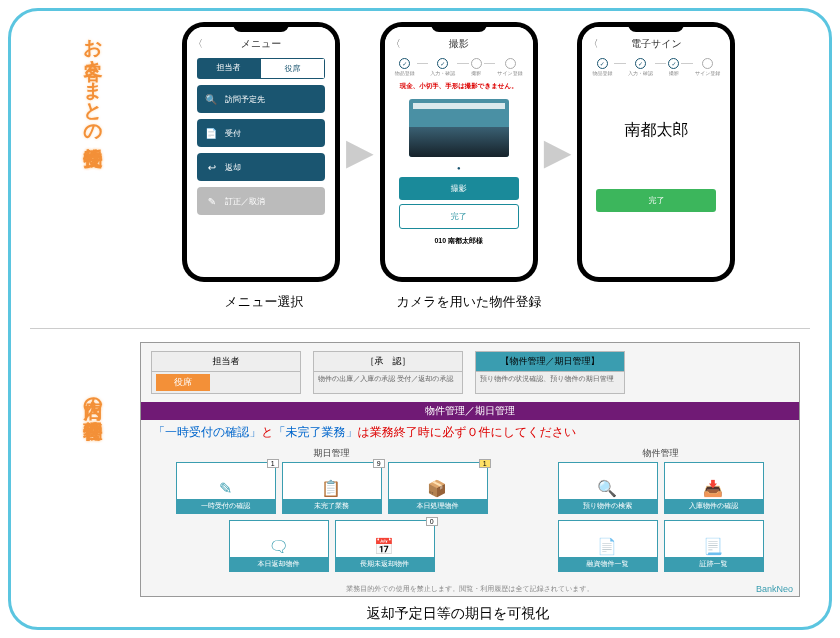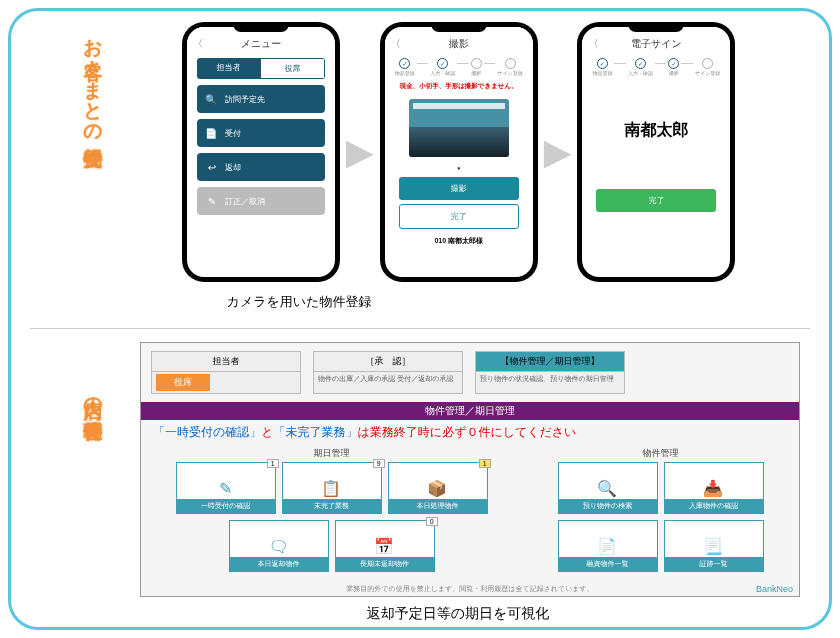"南都太郎" .sign-area { font-weight: 700 -> 400 }
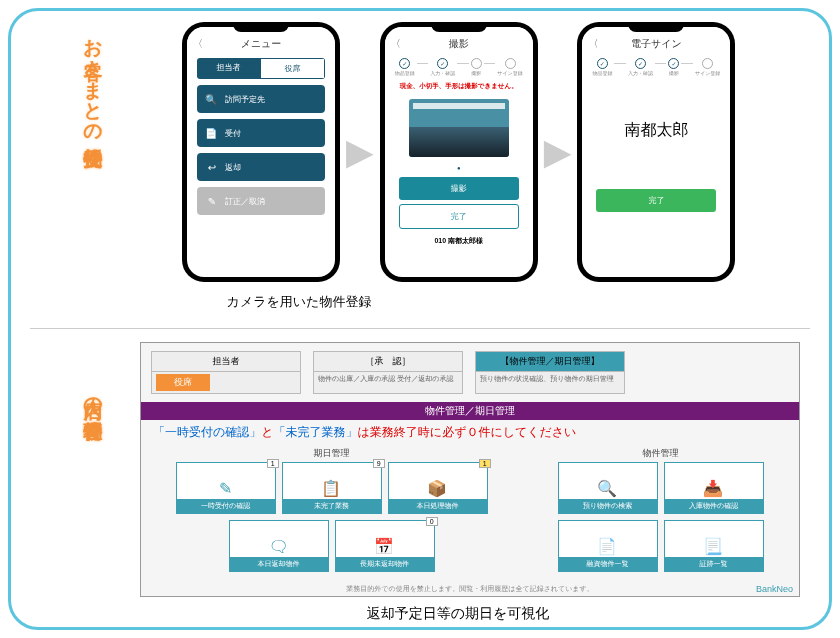"メニュー選択" div.cap1 { html: none -> <div>メニュー選択</div> }
